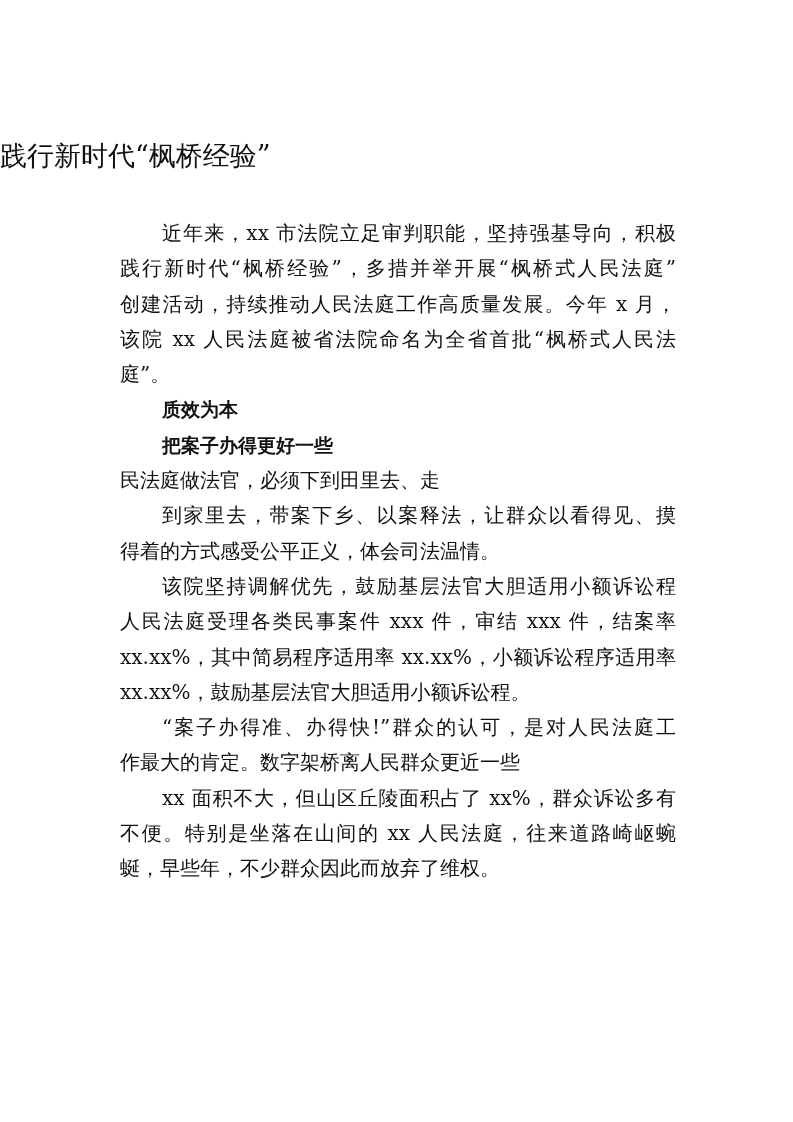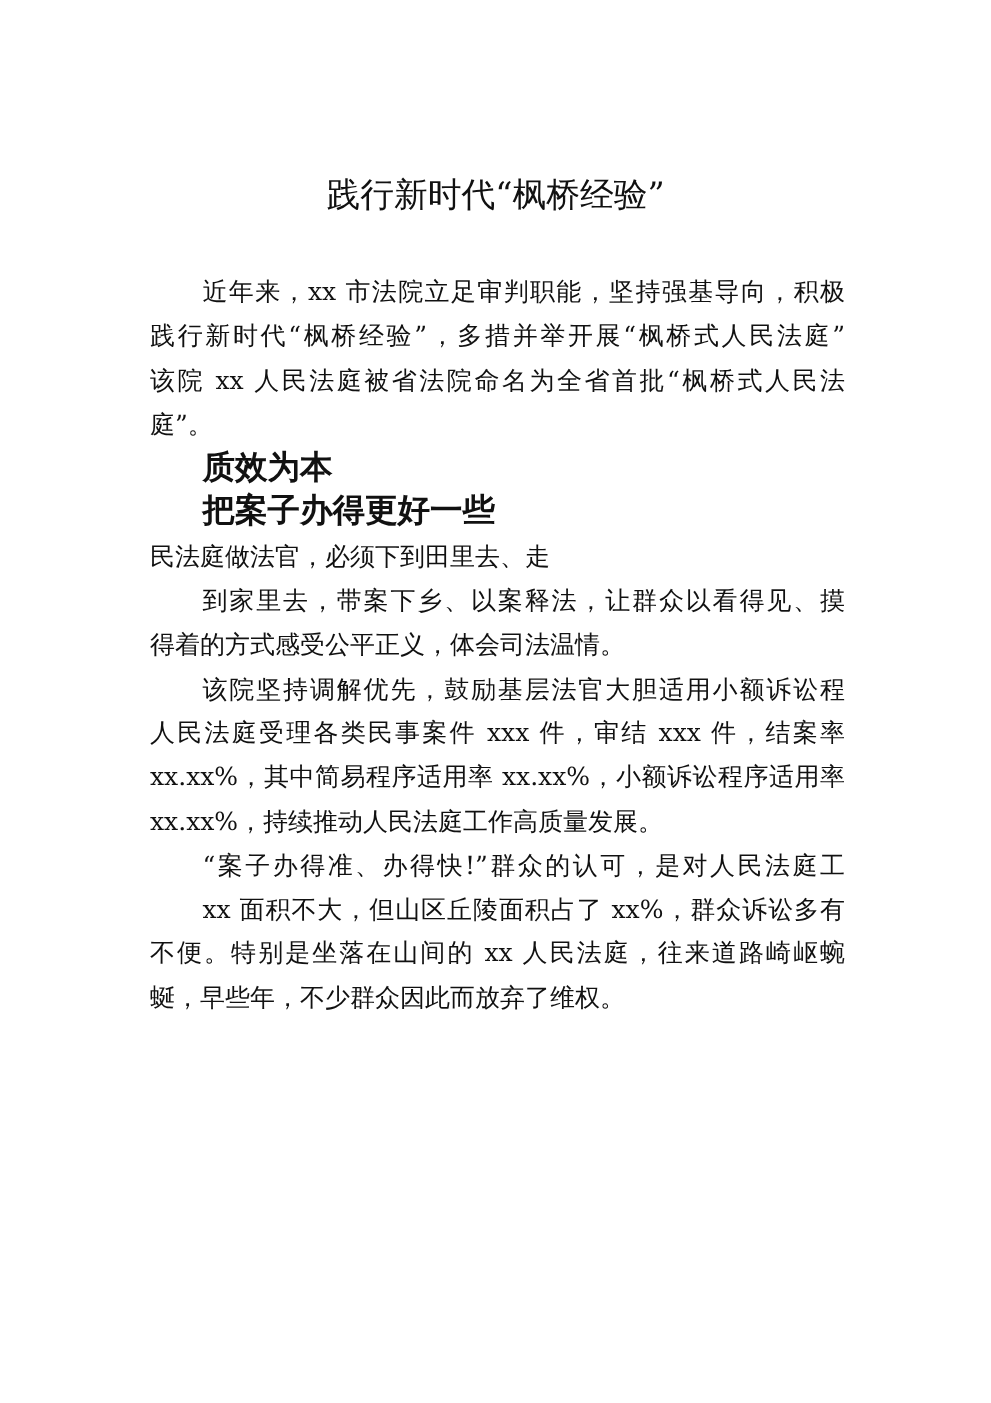"践行新时代“枫桥经验”" .title { text-align: center -> left }
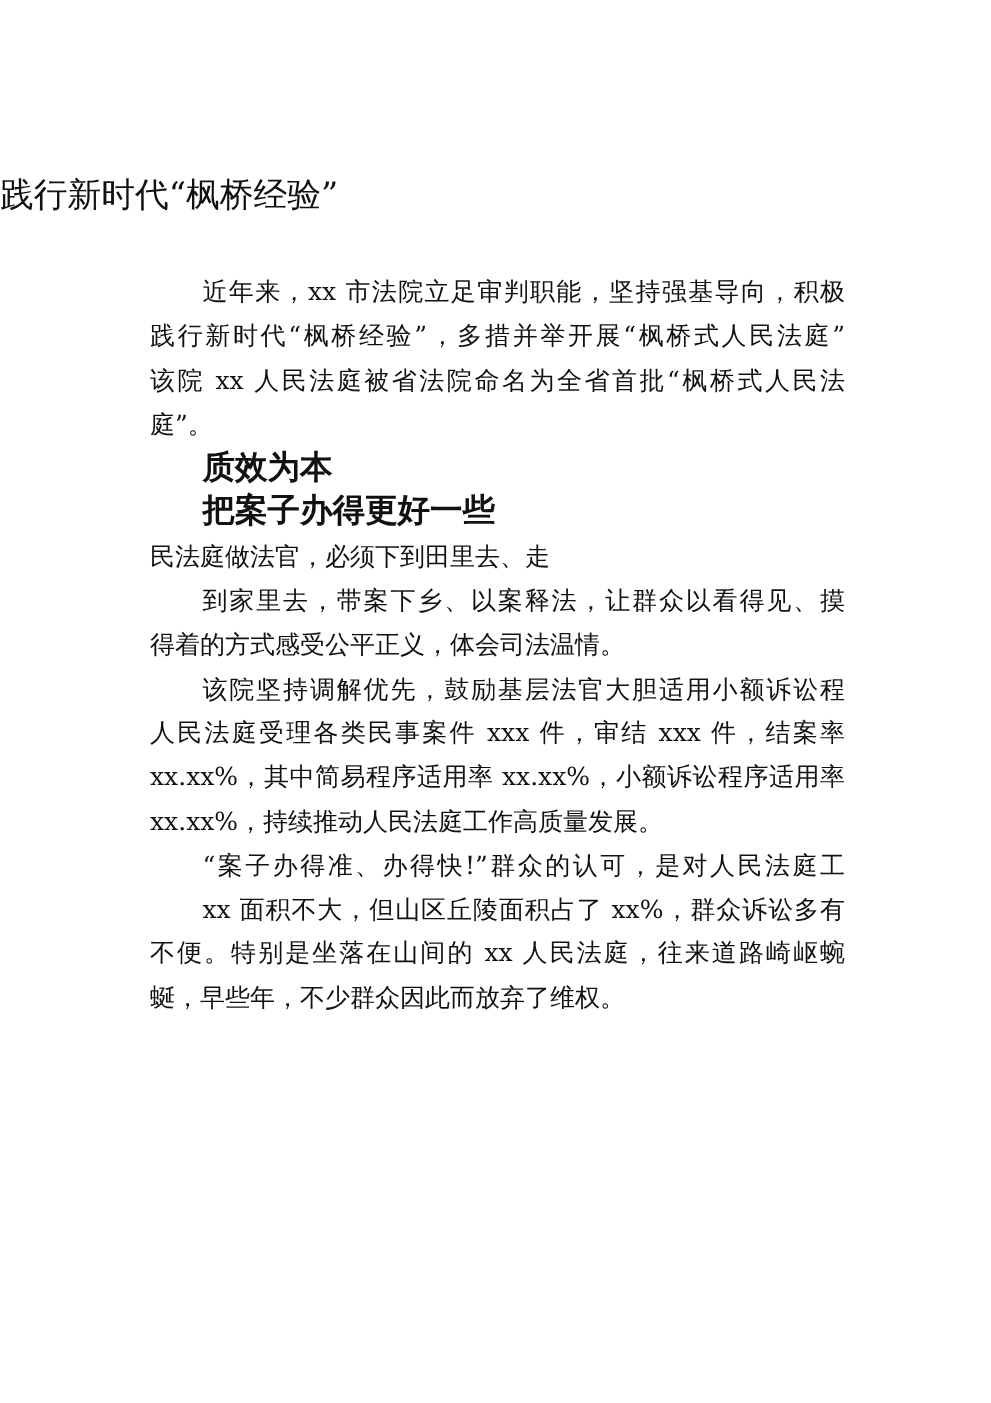"创建活动，持续推动人民法庭工作高质量发展。今年 x 月，" div.line { html: none -> <div>创建活动，持续推动人民法庭工作高质量发展。今年 x 月，</div> }
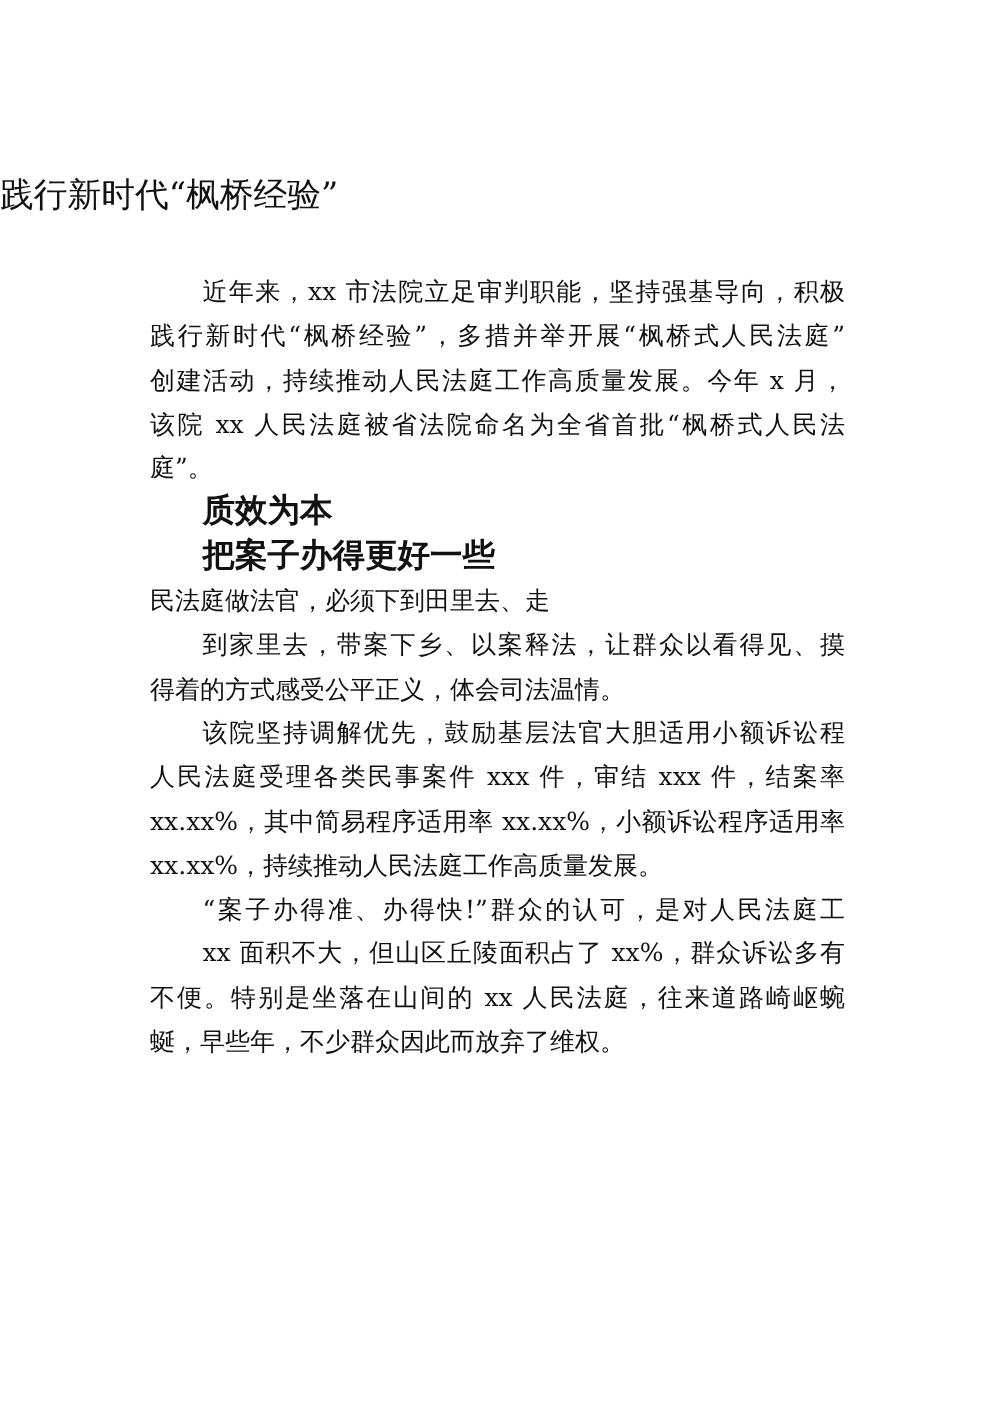"质效为本" .line.bold { font-size: 26px -> 19px }
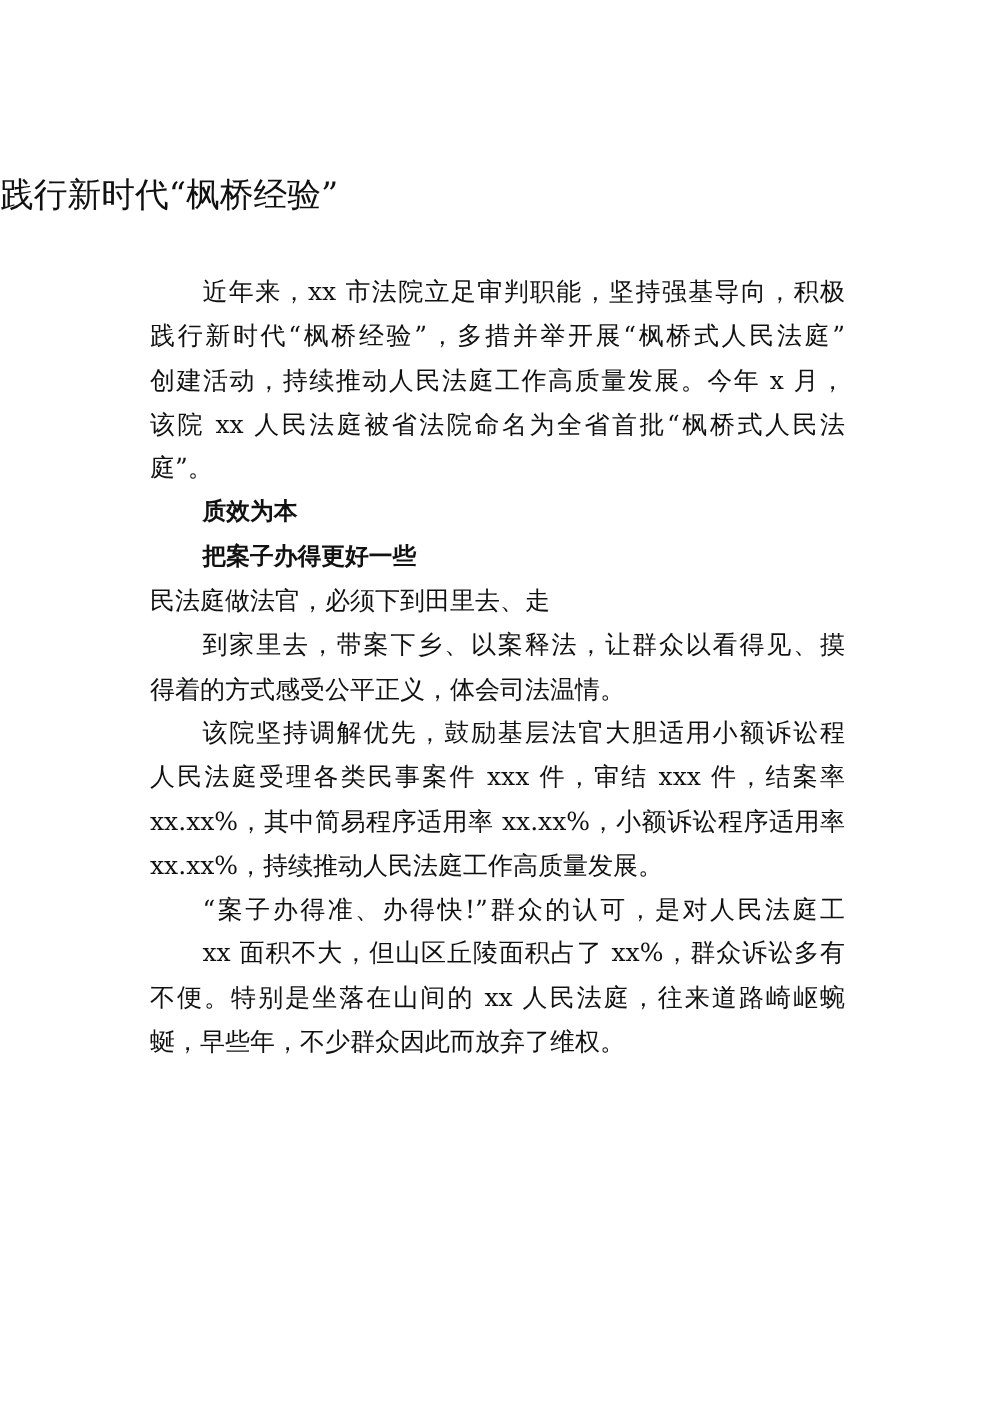"xx.xx%，持续推动人民法庭工作高质量发展。" div.line { text: 持续推动人民法庭工作高质量发展 -> 鼓励基层法官大胆适用小额诉讼程 }
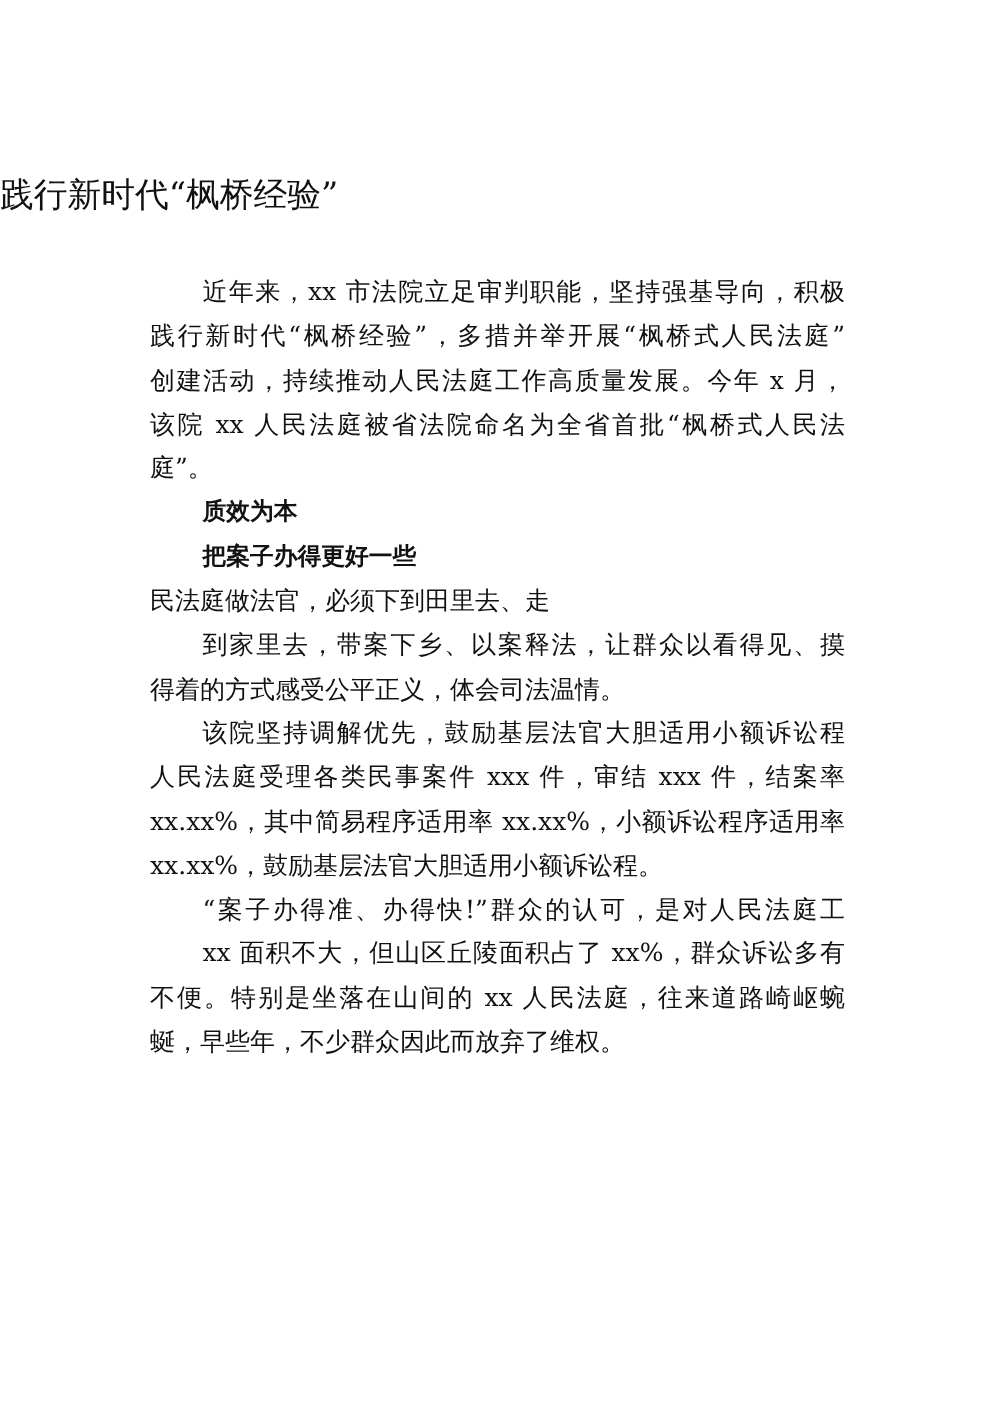"作最大的肯定。数字架桥离人民群众更近一些" div.line { html: none -> <div>作最大的肯定。数字架桥离人民群众更近一些</div> }
